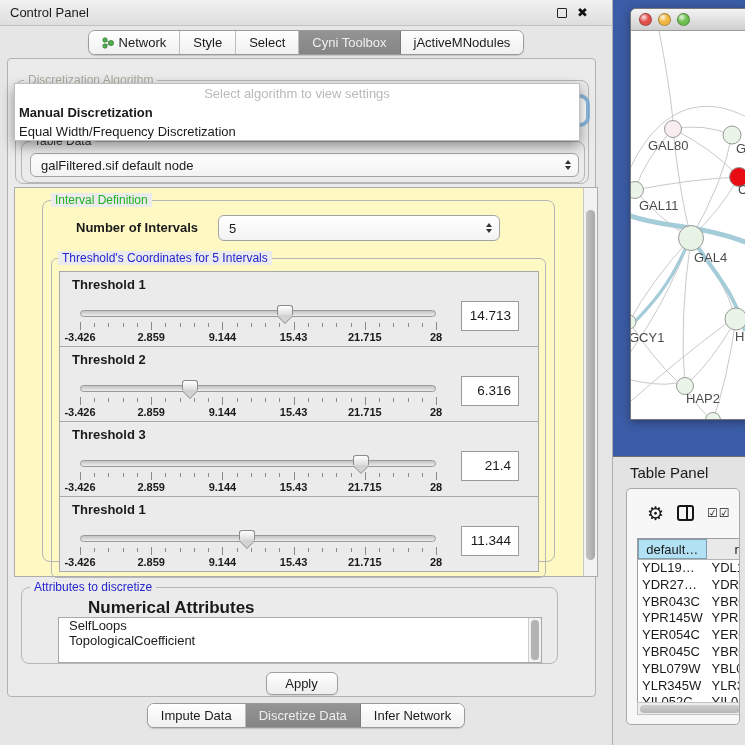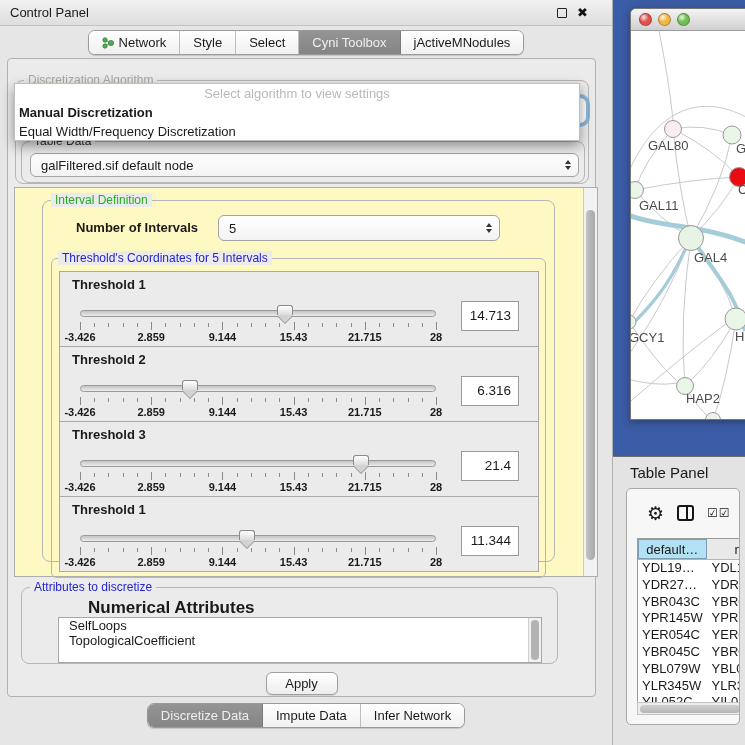"Discretize Data" span.tab { order: before "Impute Data" -> after "Impute Data" }
